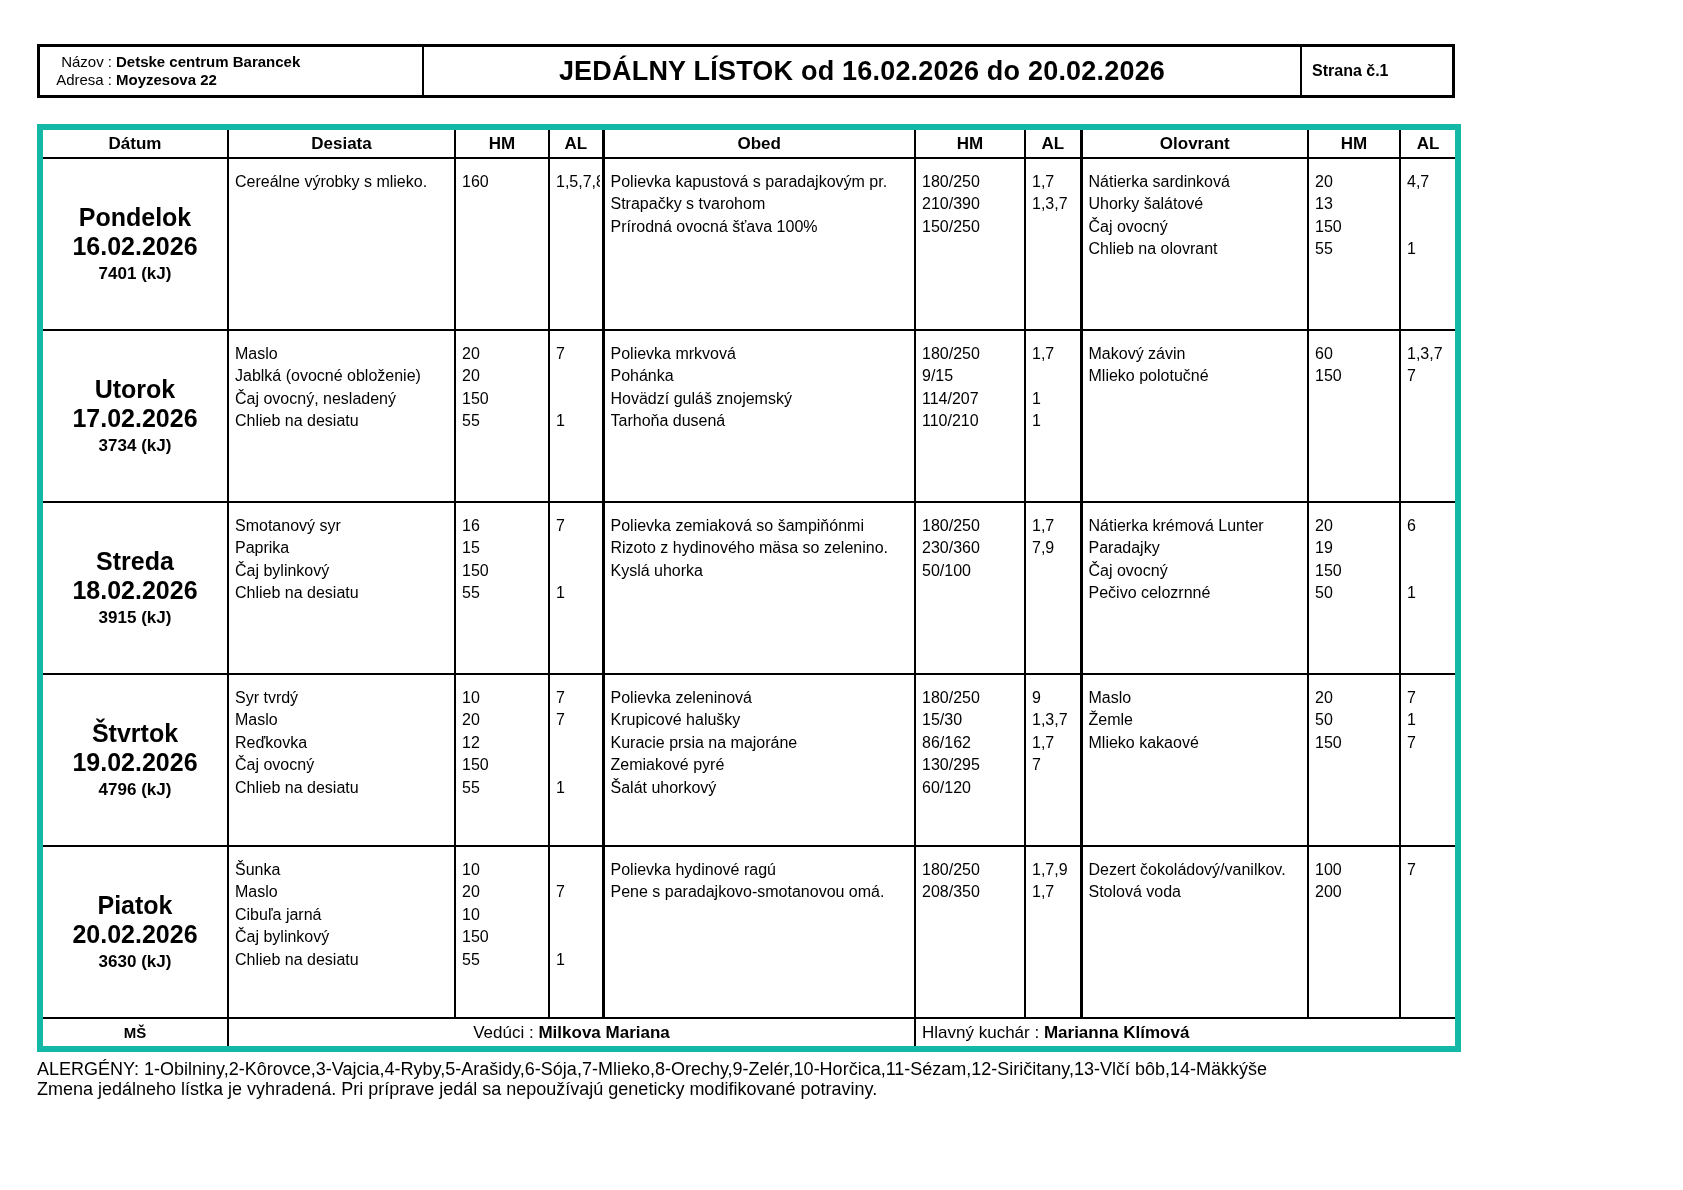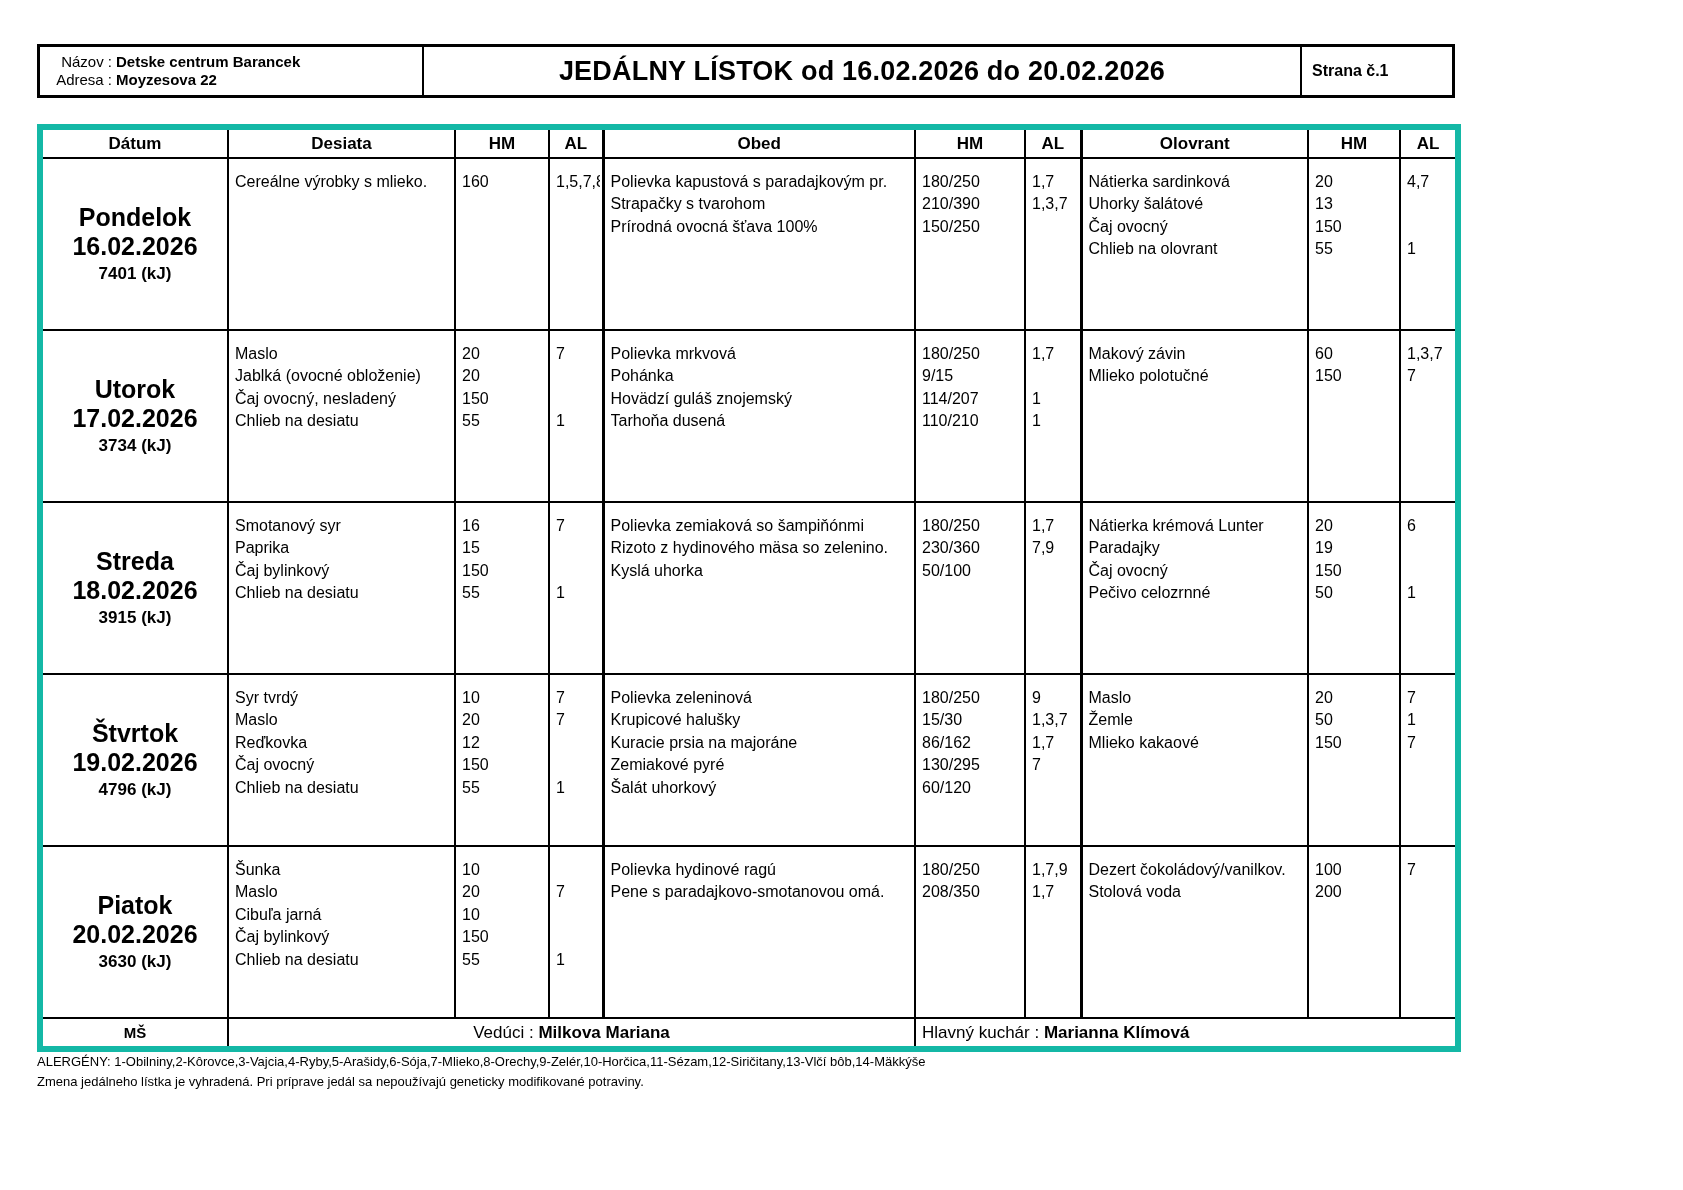"ALERGÉNY:" .notes { font-size: 13px -> 18px; margin-top: none -> 8px }
